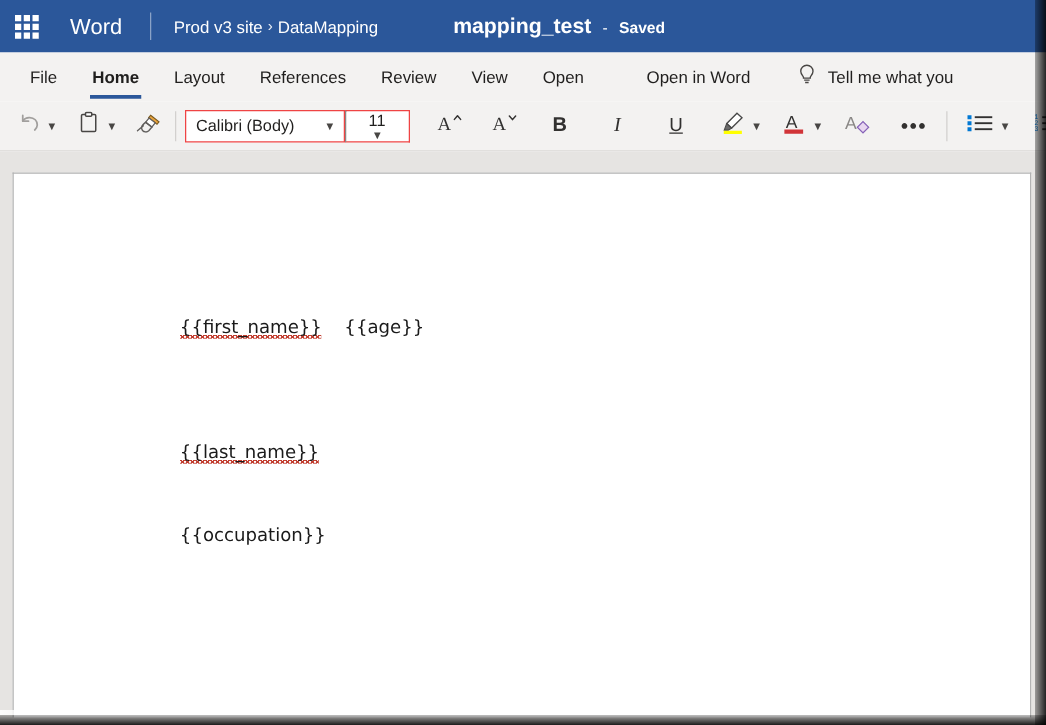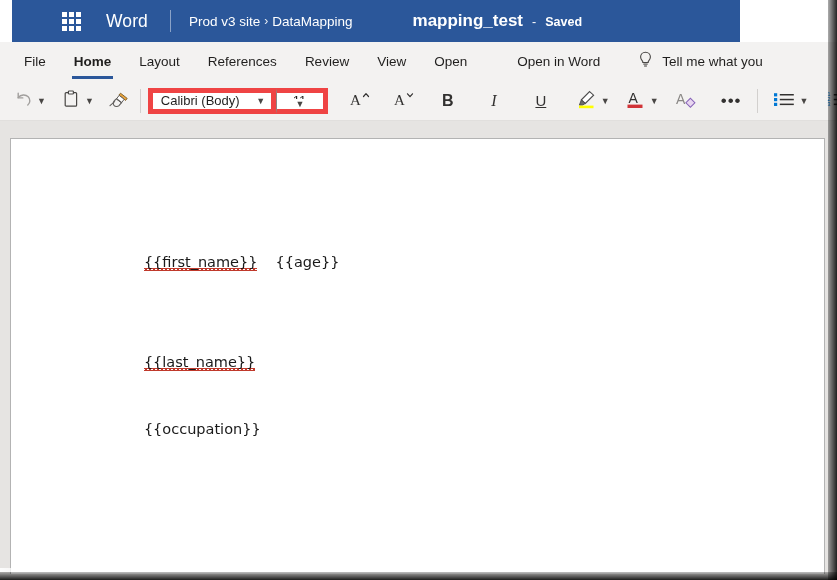"Word" .titlebar { left: 12px -> 0; padding-left: 38px -> none; width: 728px -> 837px }
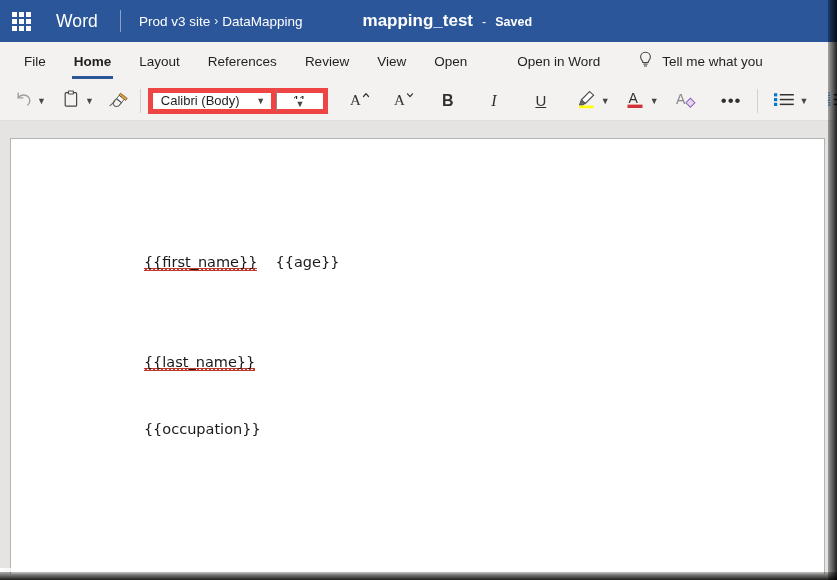"Calibri (Body)" .combo { border: 5px solid #ef4444 -> 1px solid #ef4444 }
